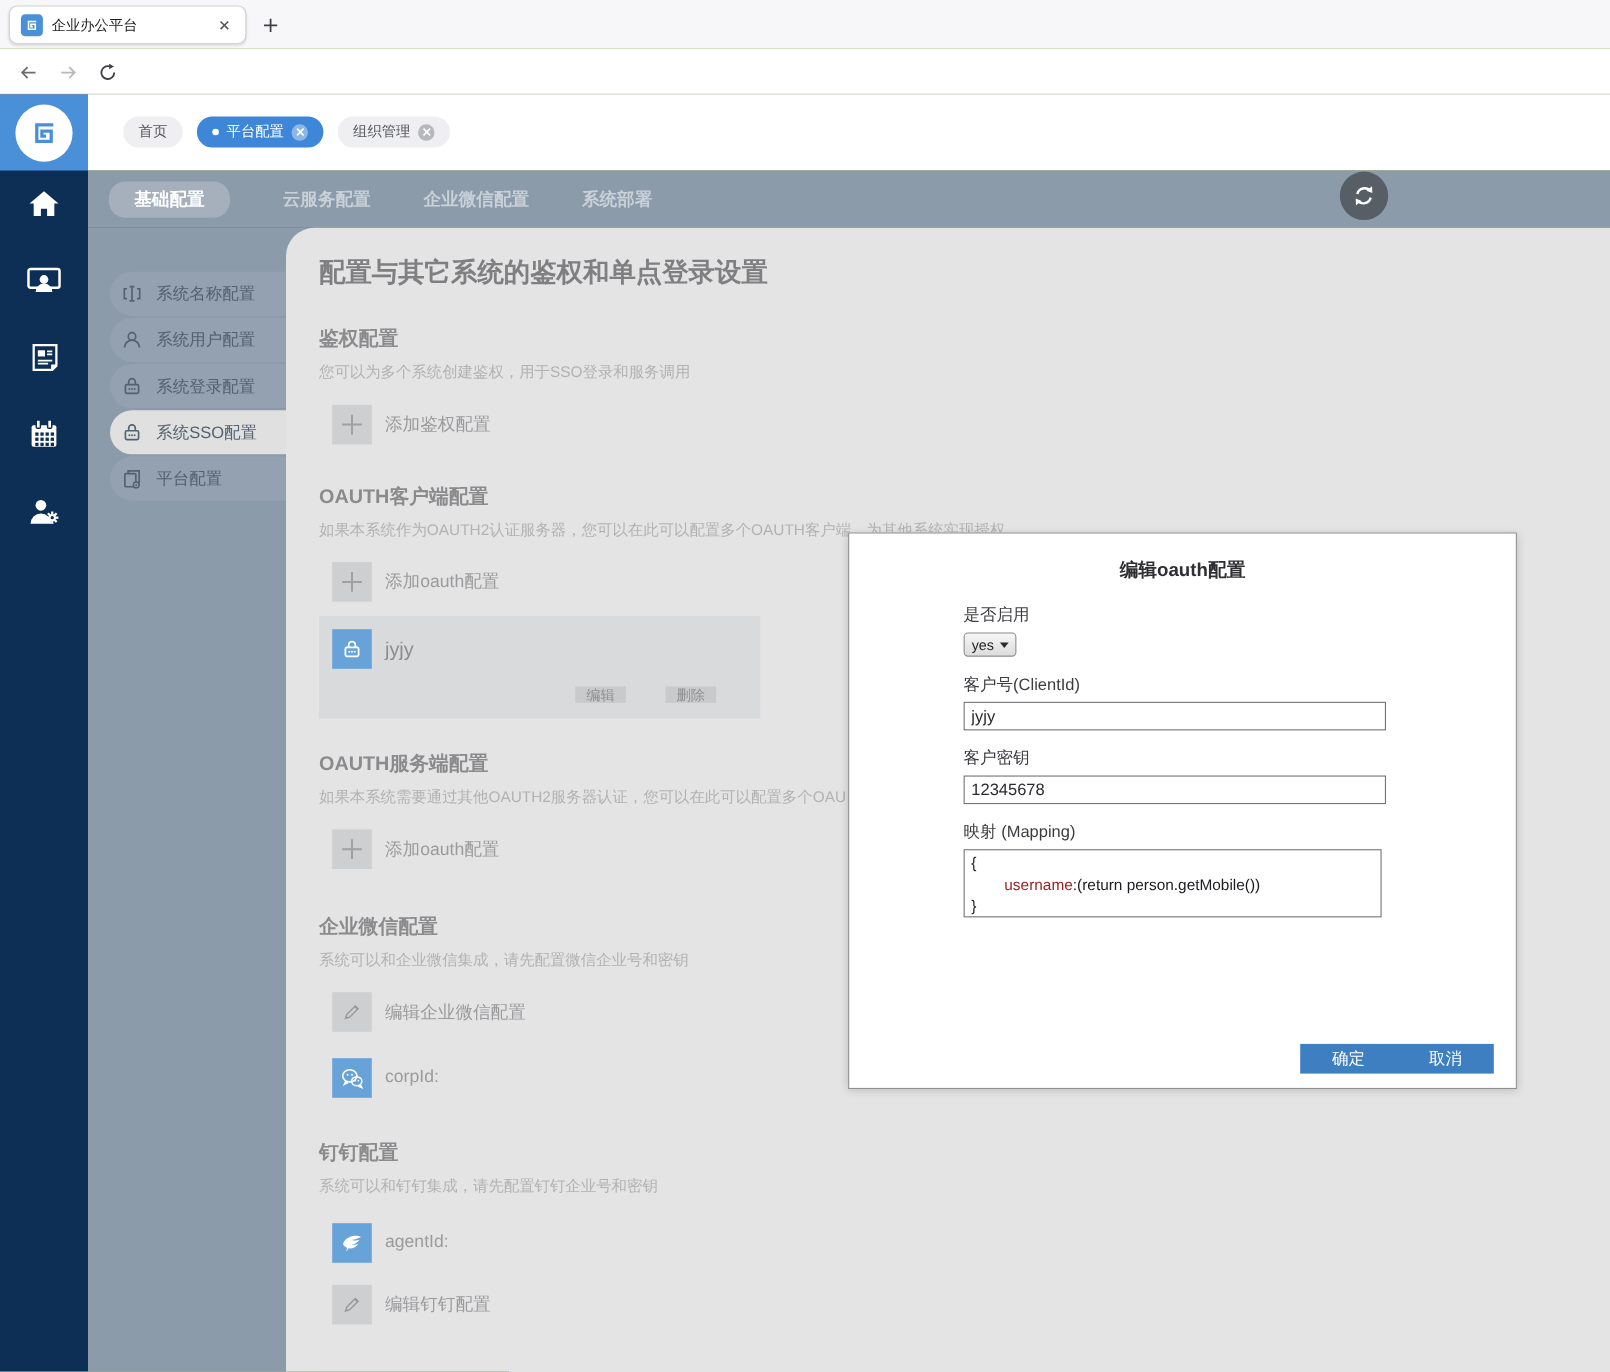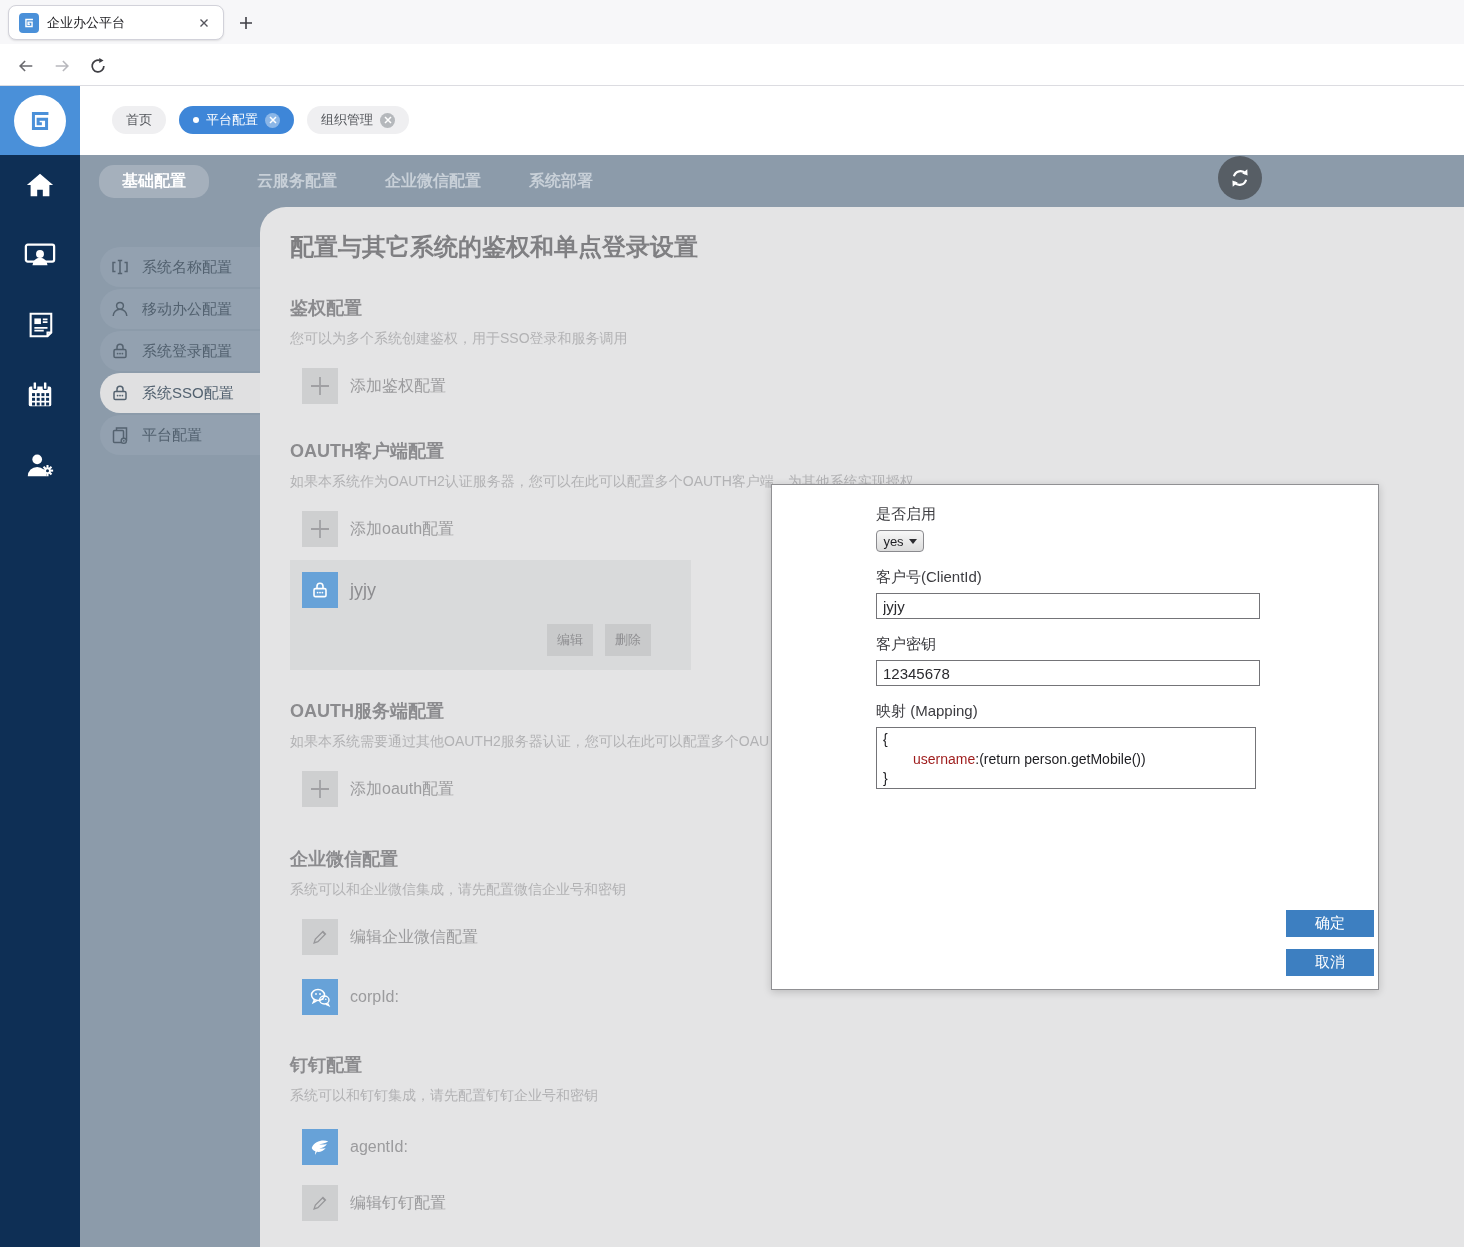"移动办公配置" span { text: 移动办公 -> 系统用户 }
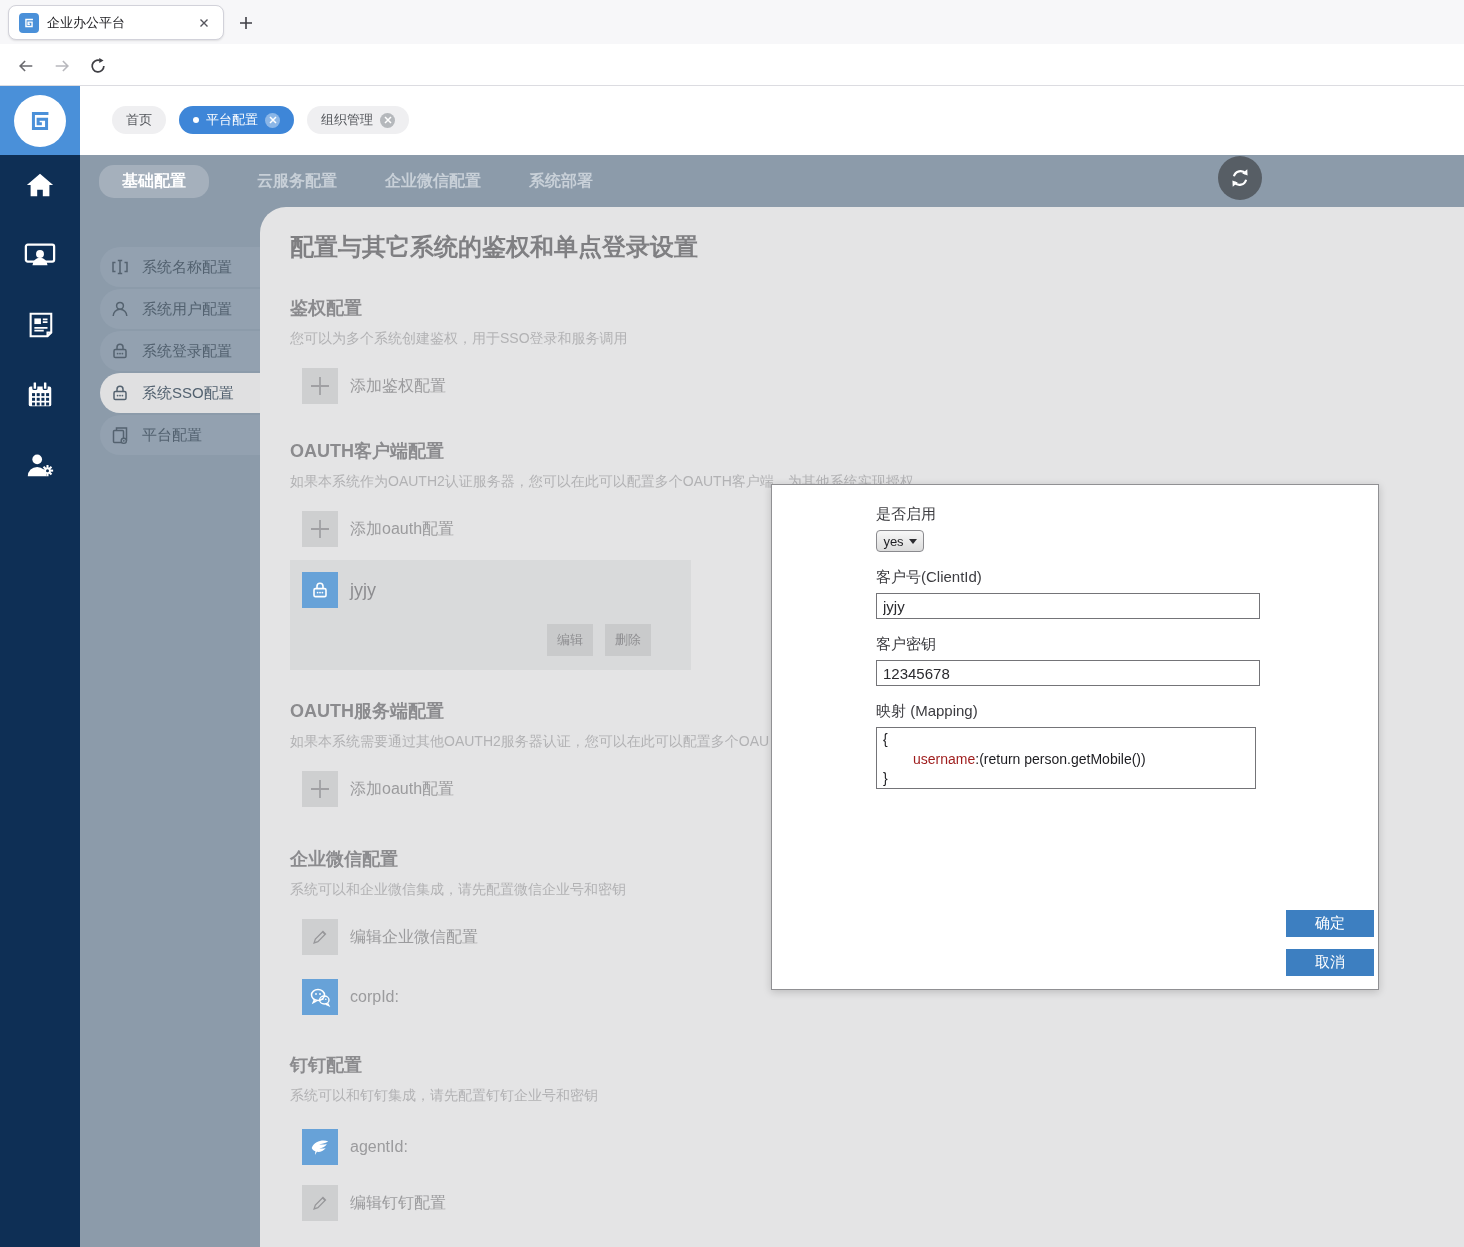"编辑oauth配置" div.modal-title { html: none -> <div>编辑oauth配置</div> }
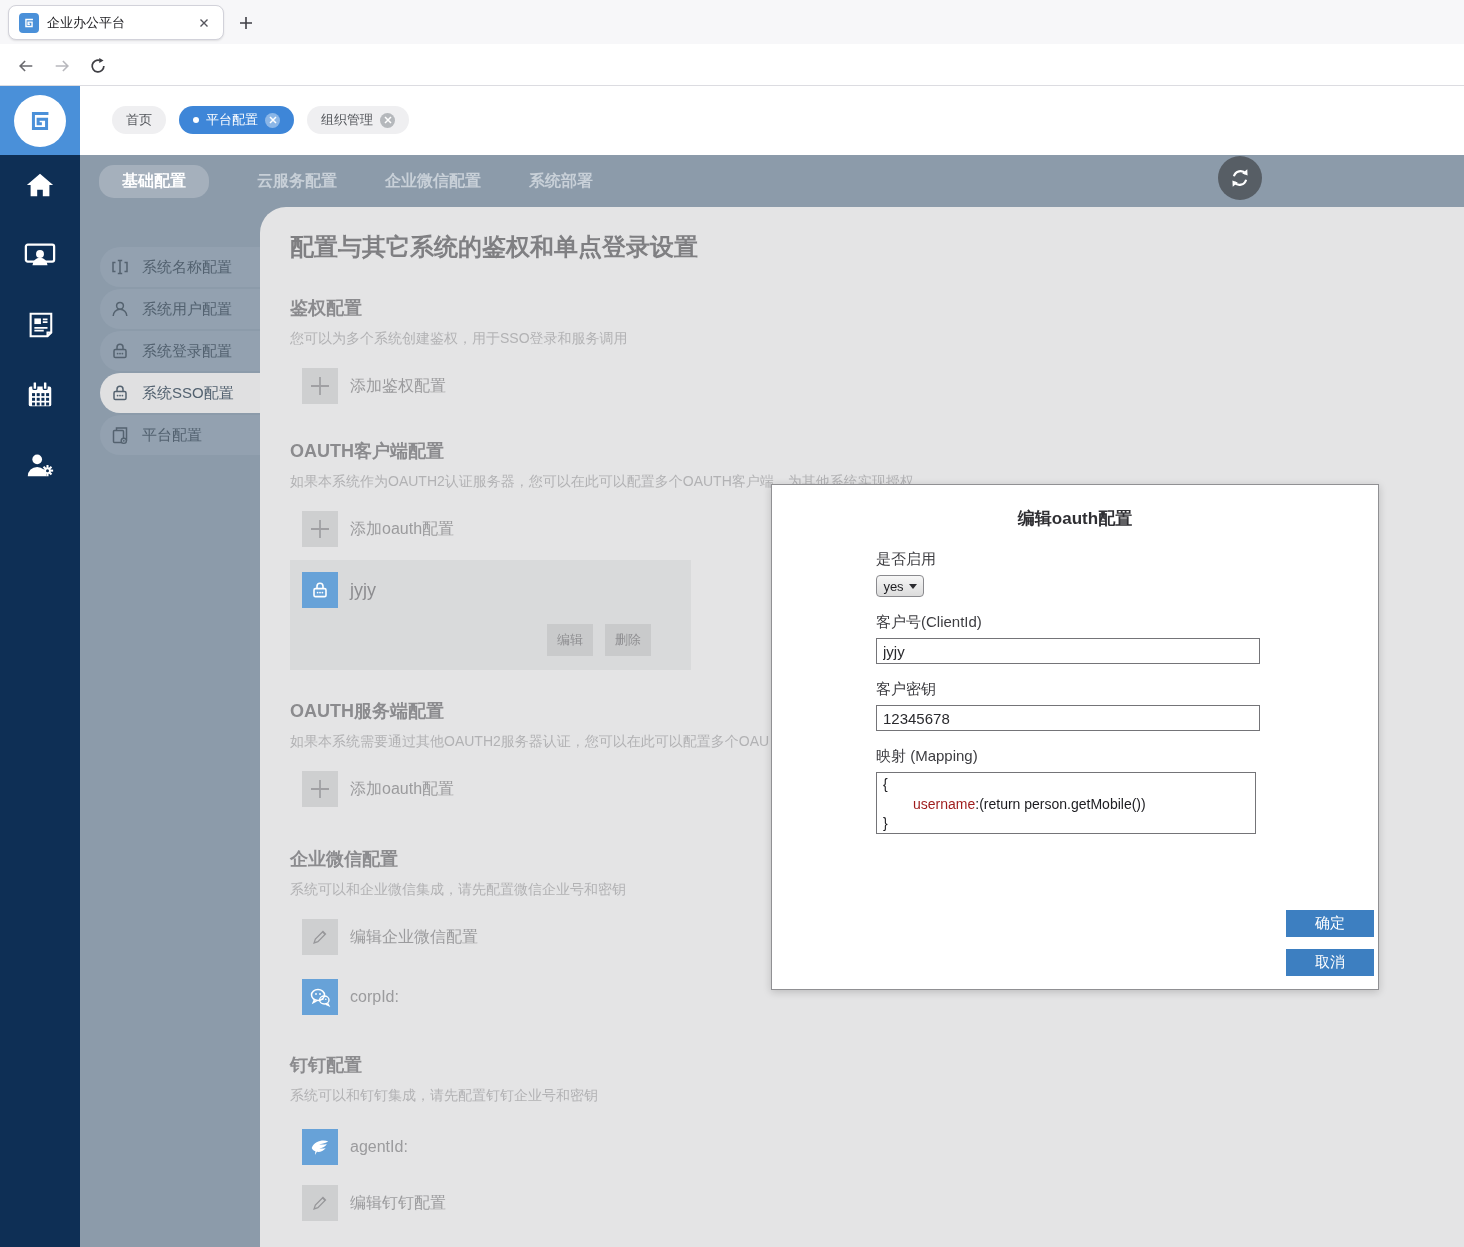"编辑" .btn-sm { height: 32px -> 15px; margin-left: none -> 24px }
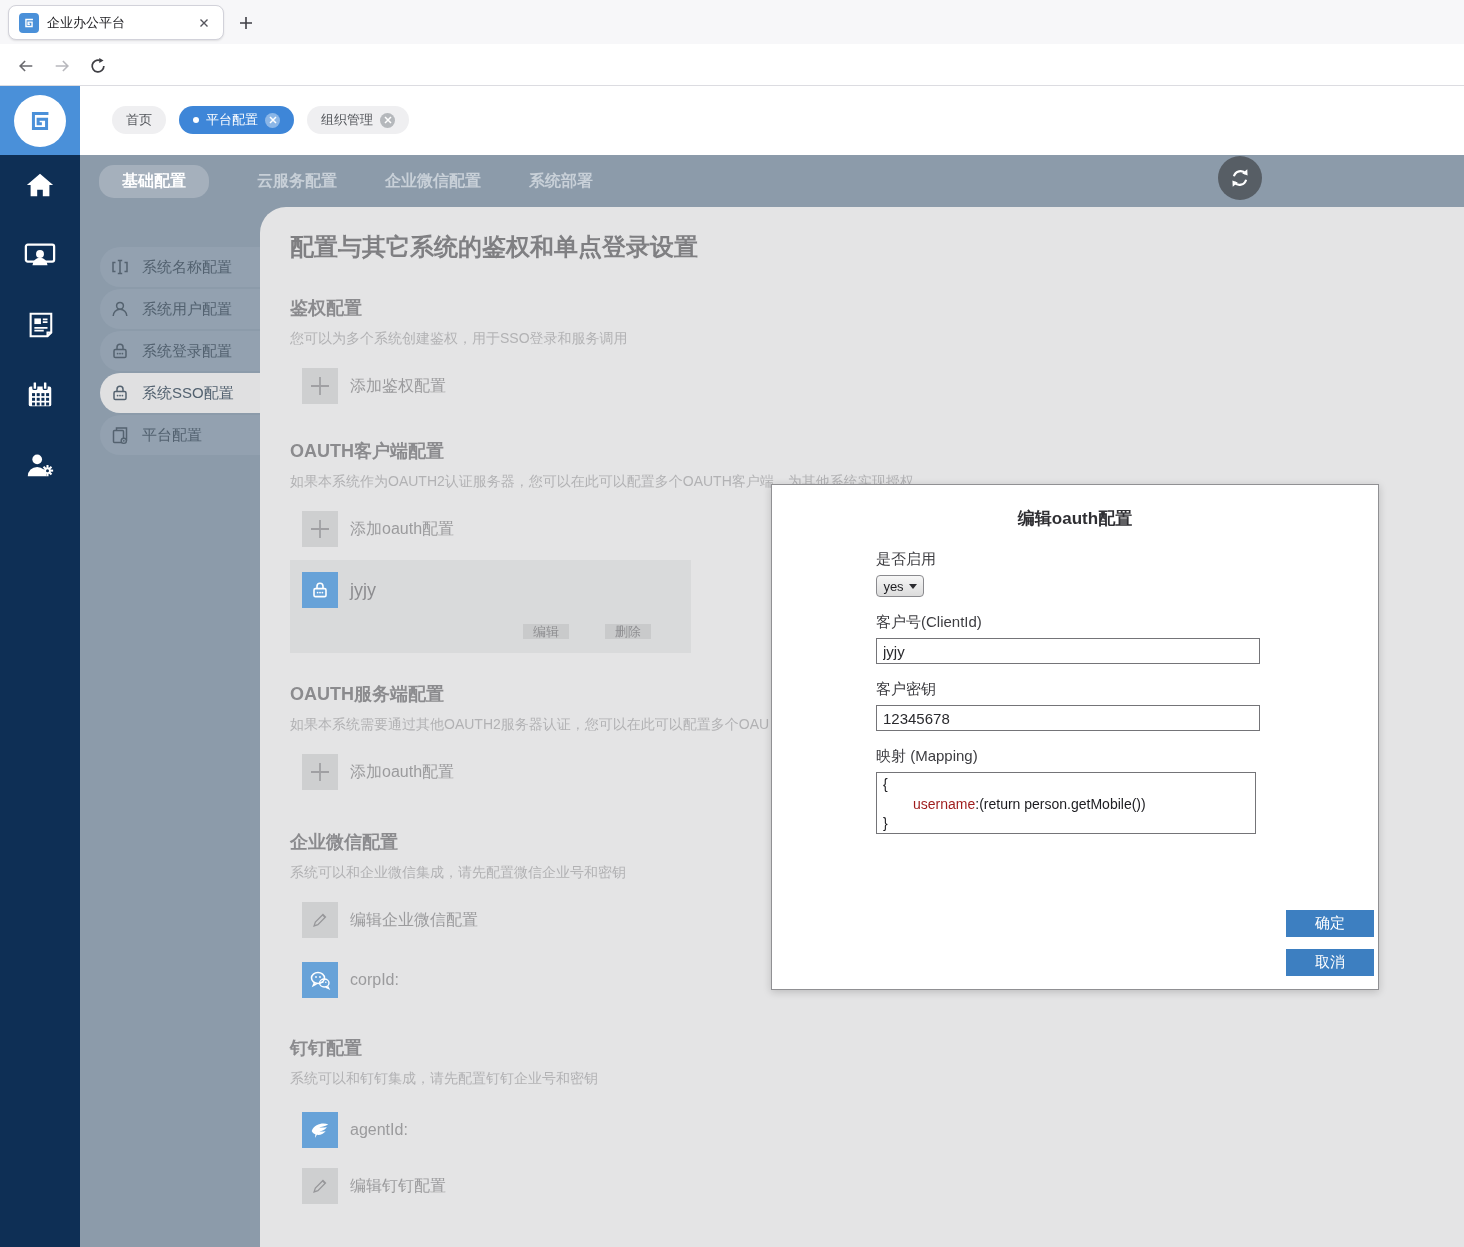"确定" .modal-btns { flex-direction: column -> none; gap: 12px -> 0; right: 4px -> 20px }
